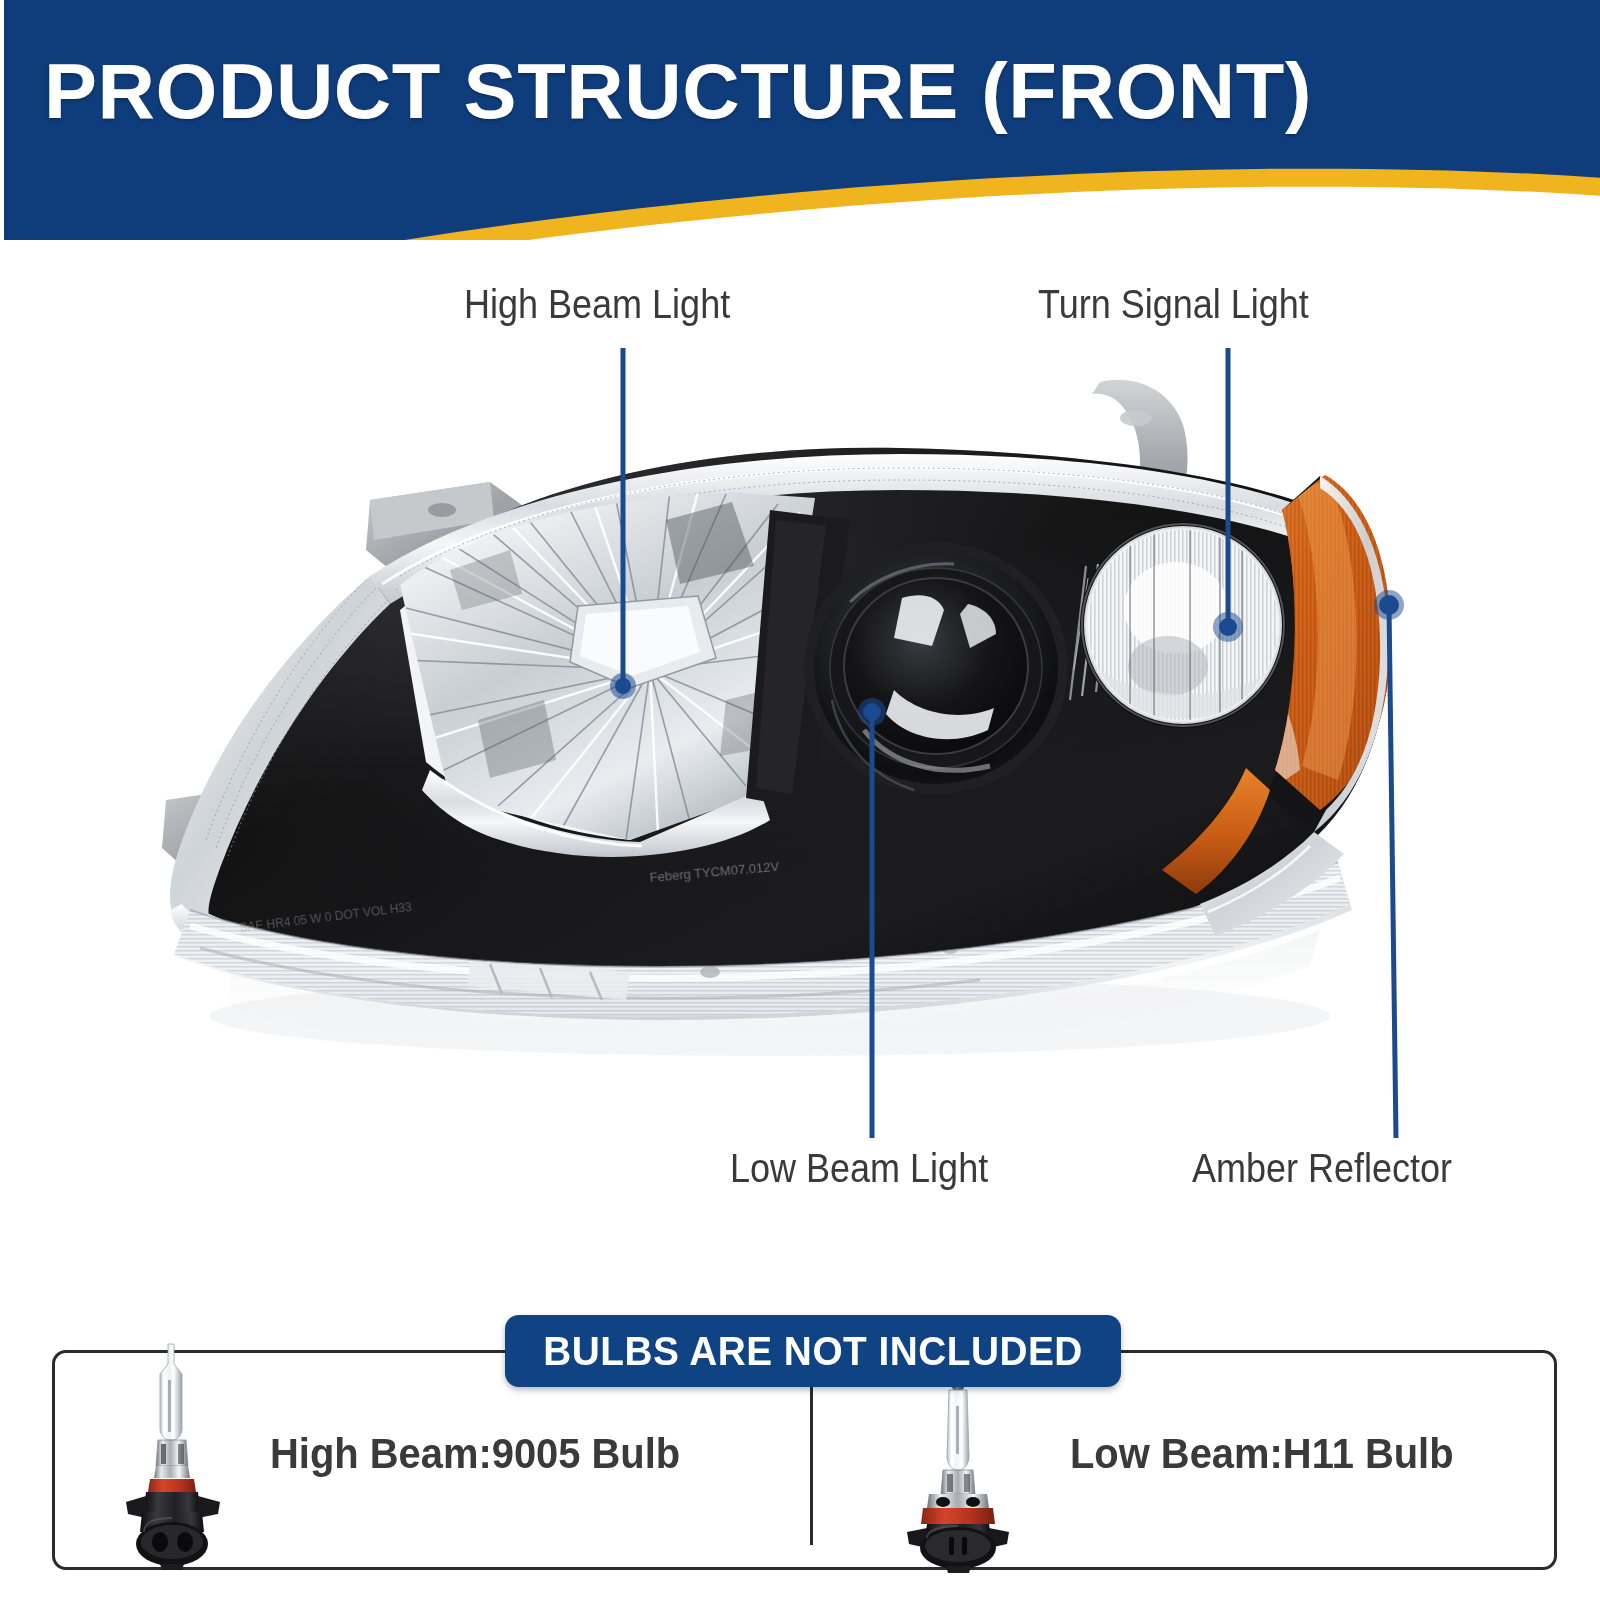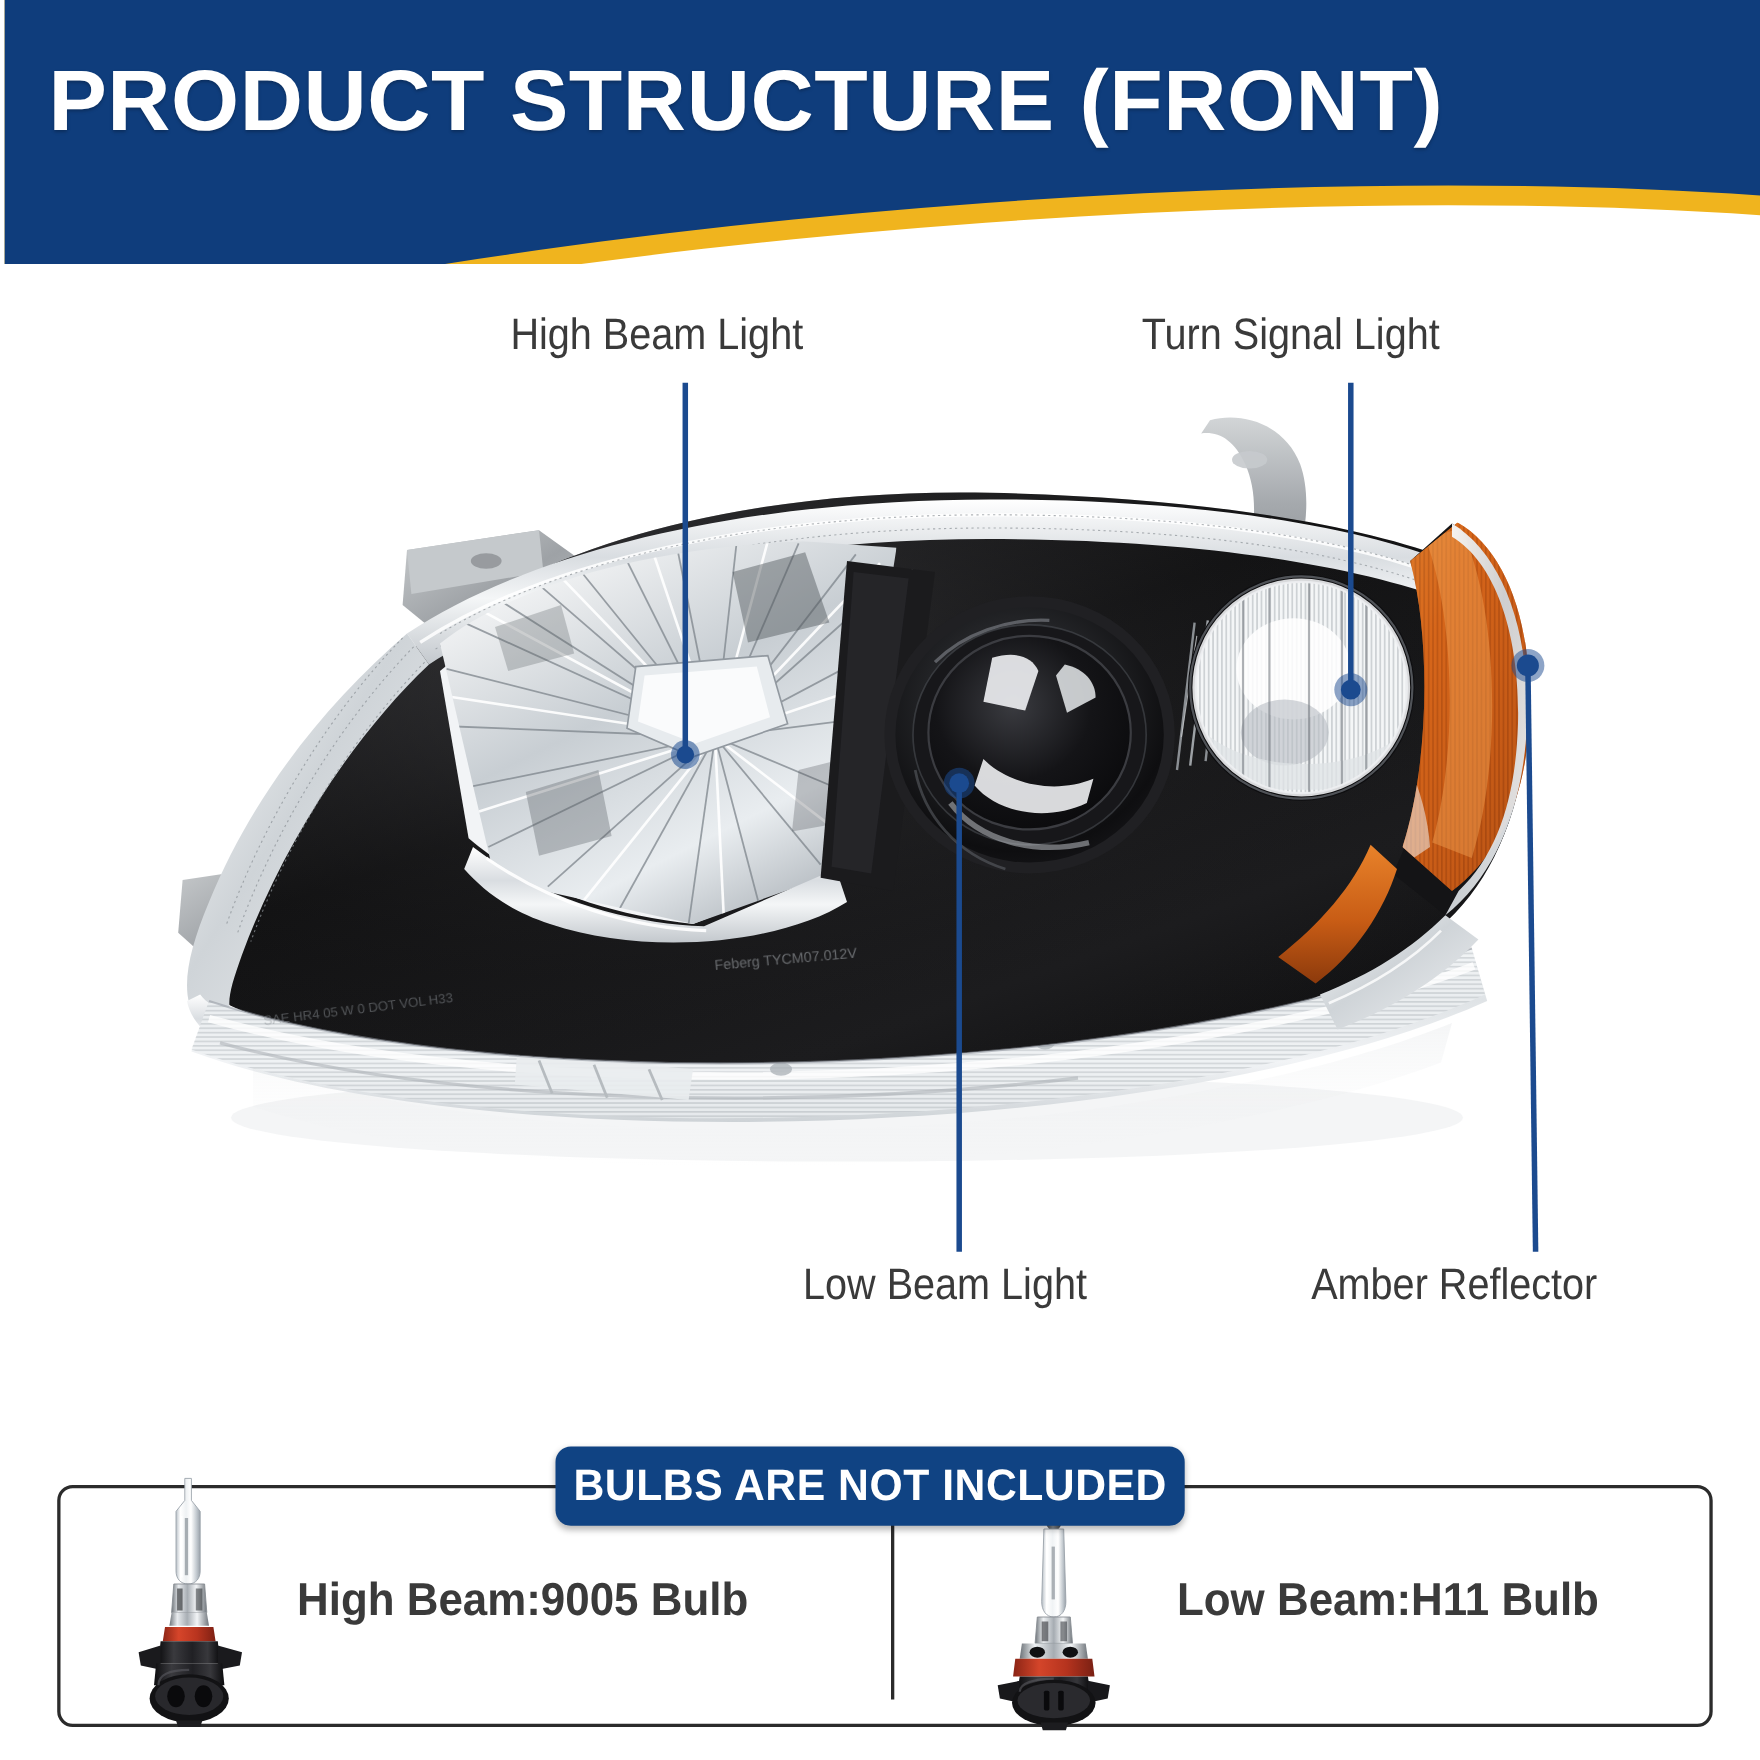"BULBS ARE NOT INCLUDED" #bulbs-badge { width: 572px -> 616px }
